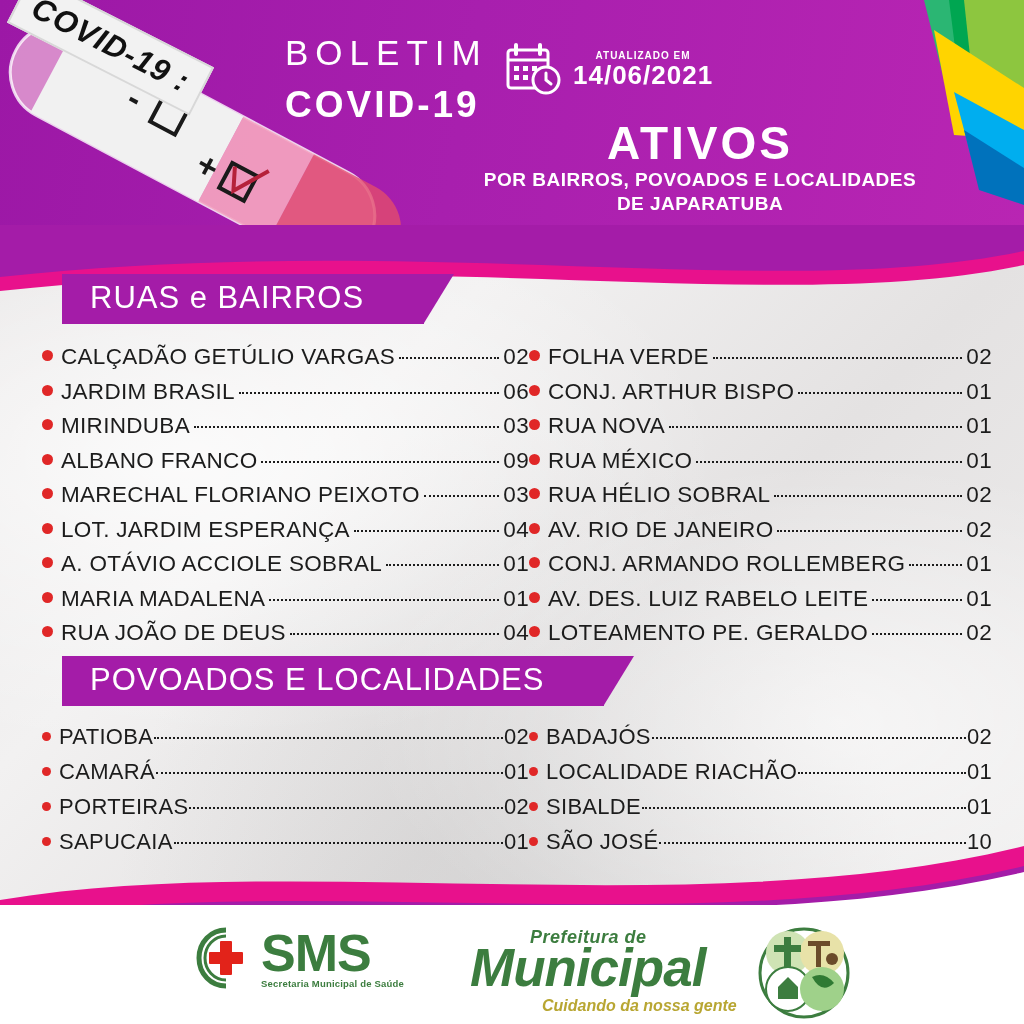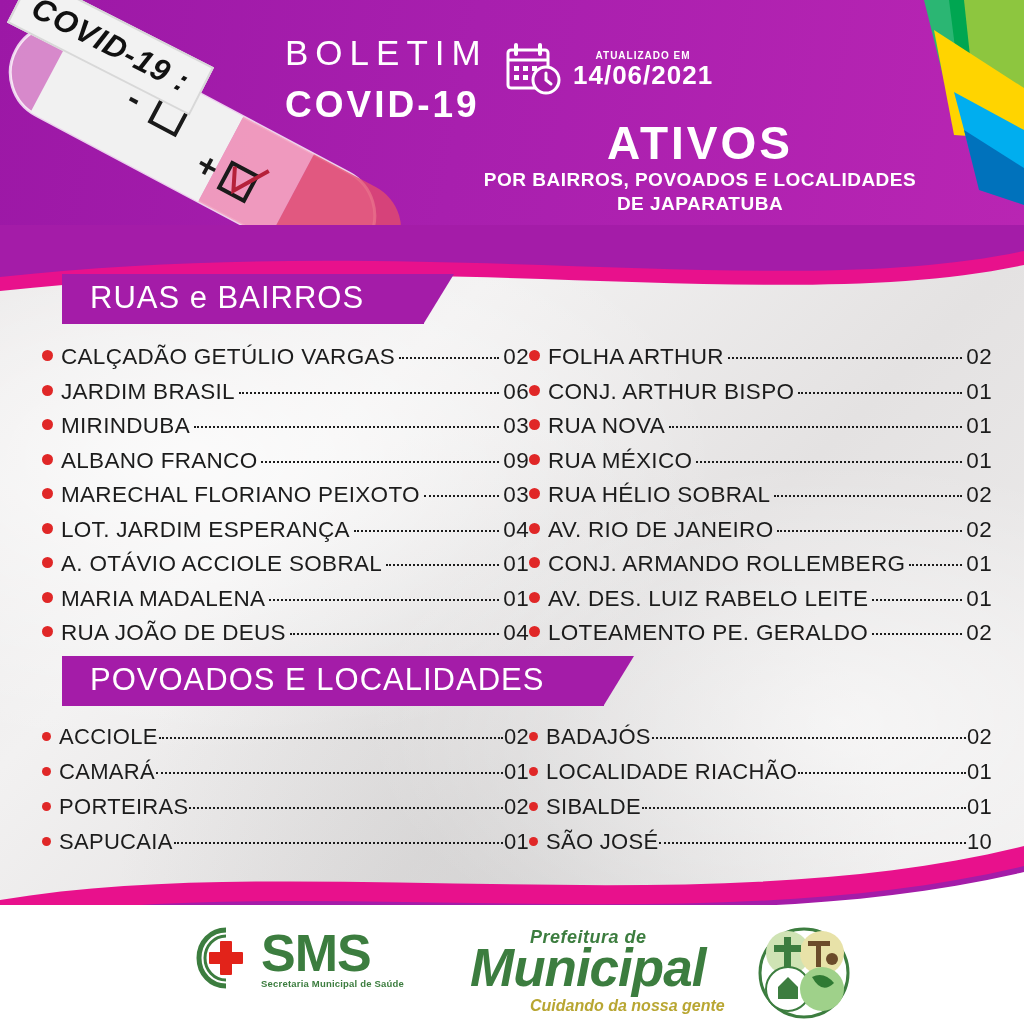"FOLHA ARTHUR" span.rname { text: ARTHUR -> VERDE }
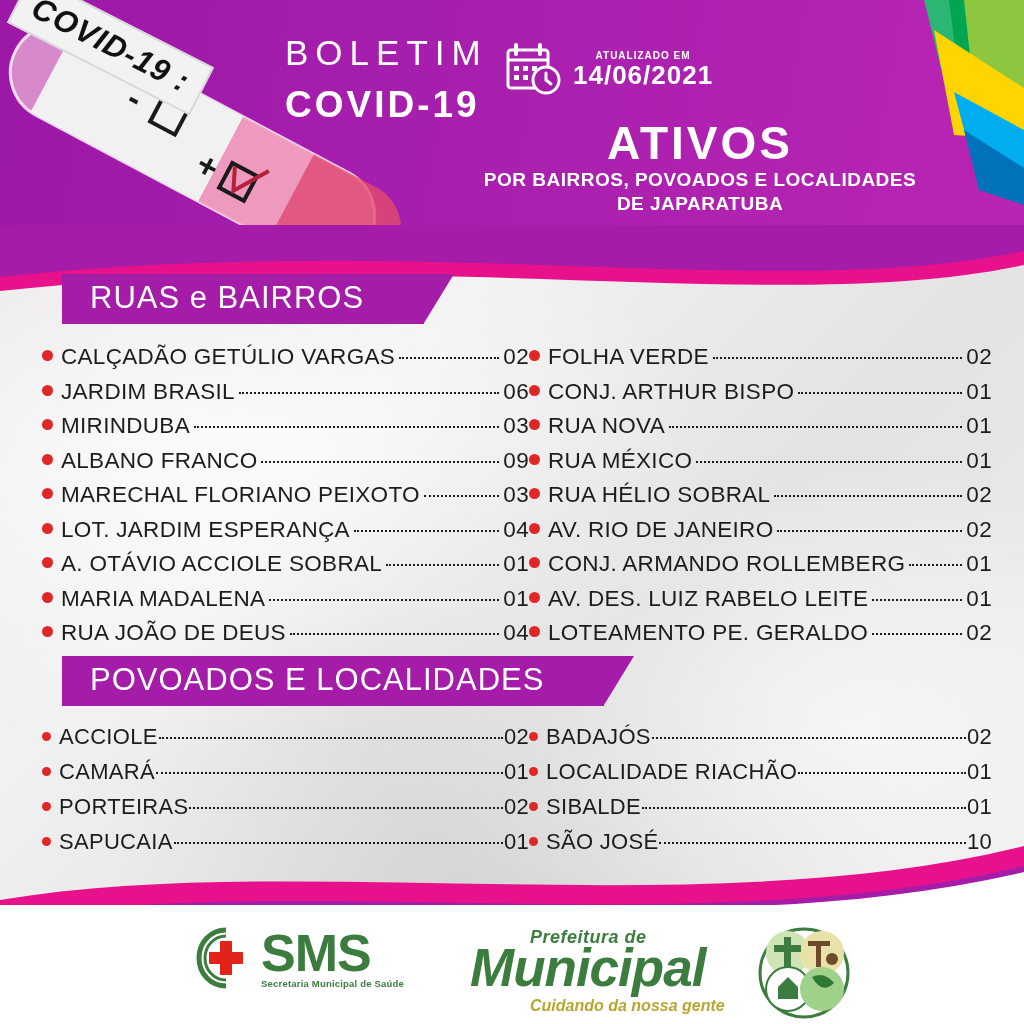"ACCIOLE" span.rname { text: ACCIOLE -> PATIOBA }
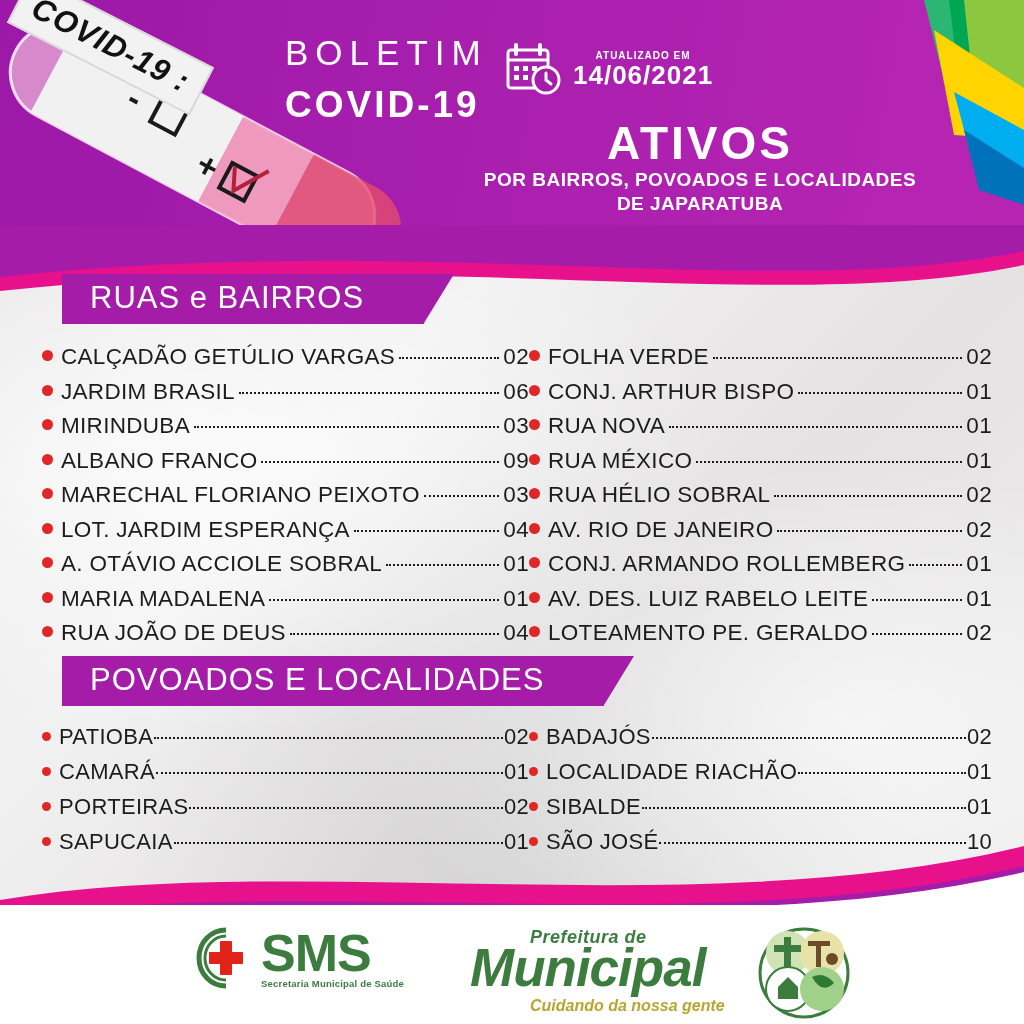"Cuidando da nossa gente" .pref-3 { left: 60px -> 72px }
